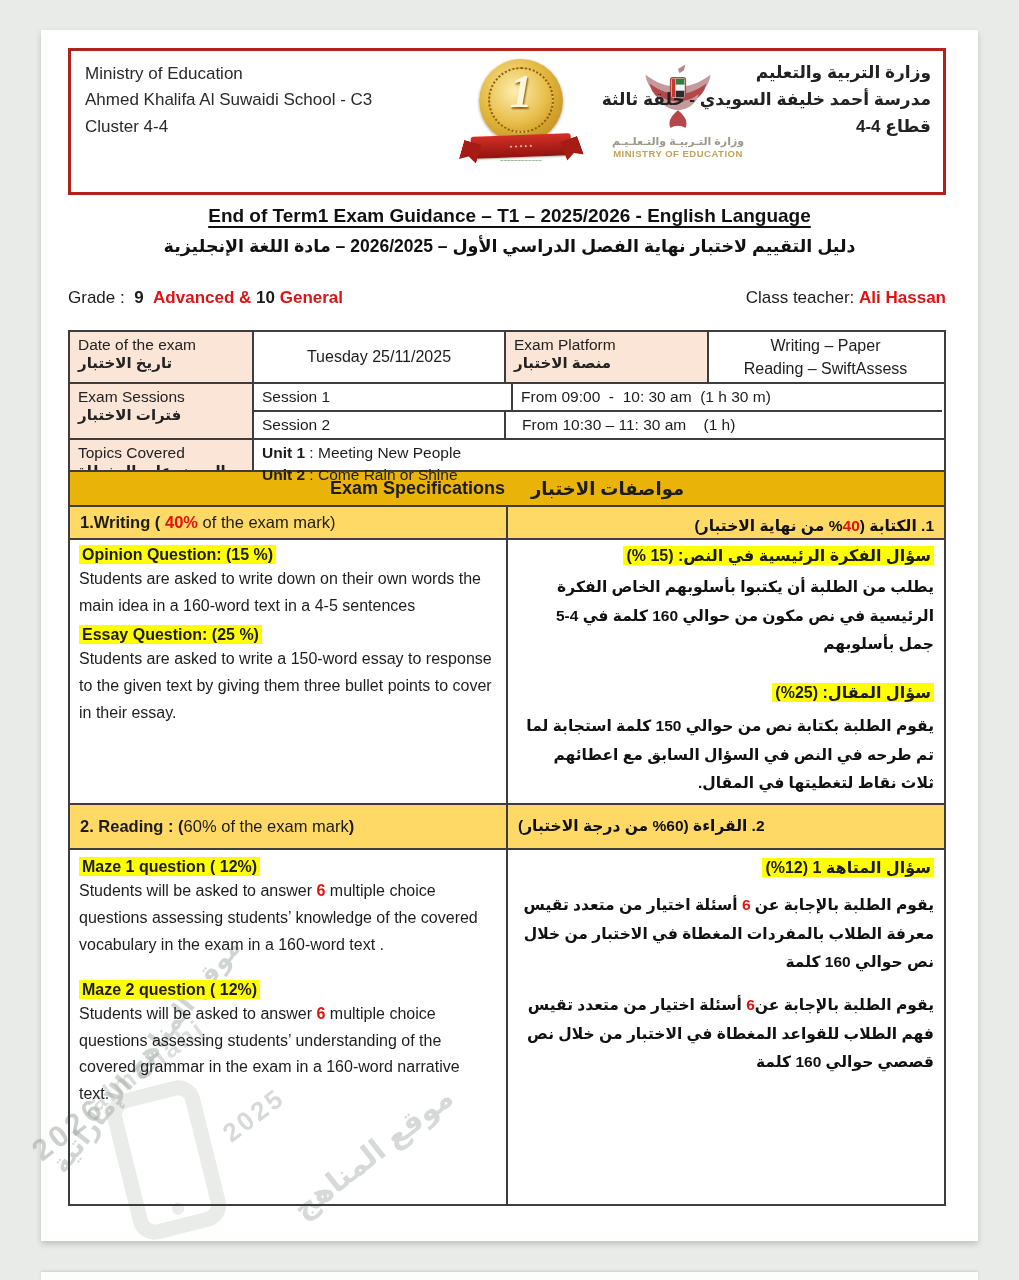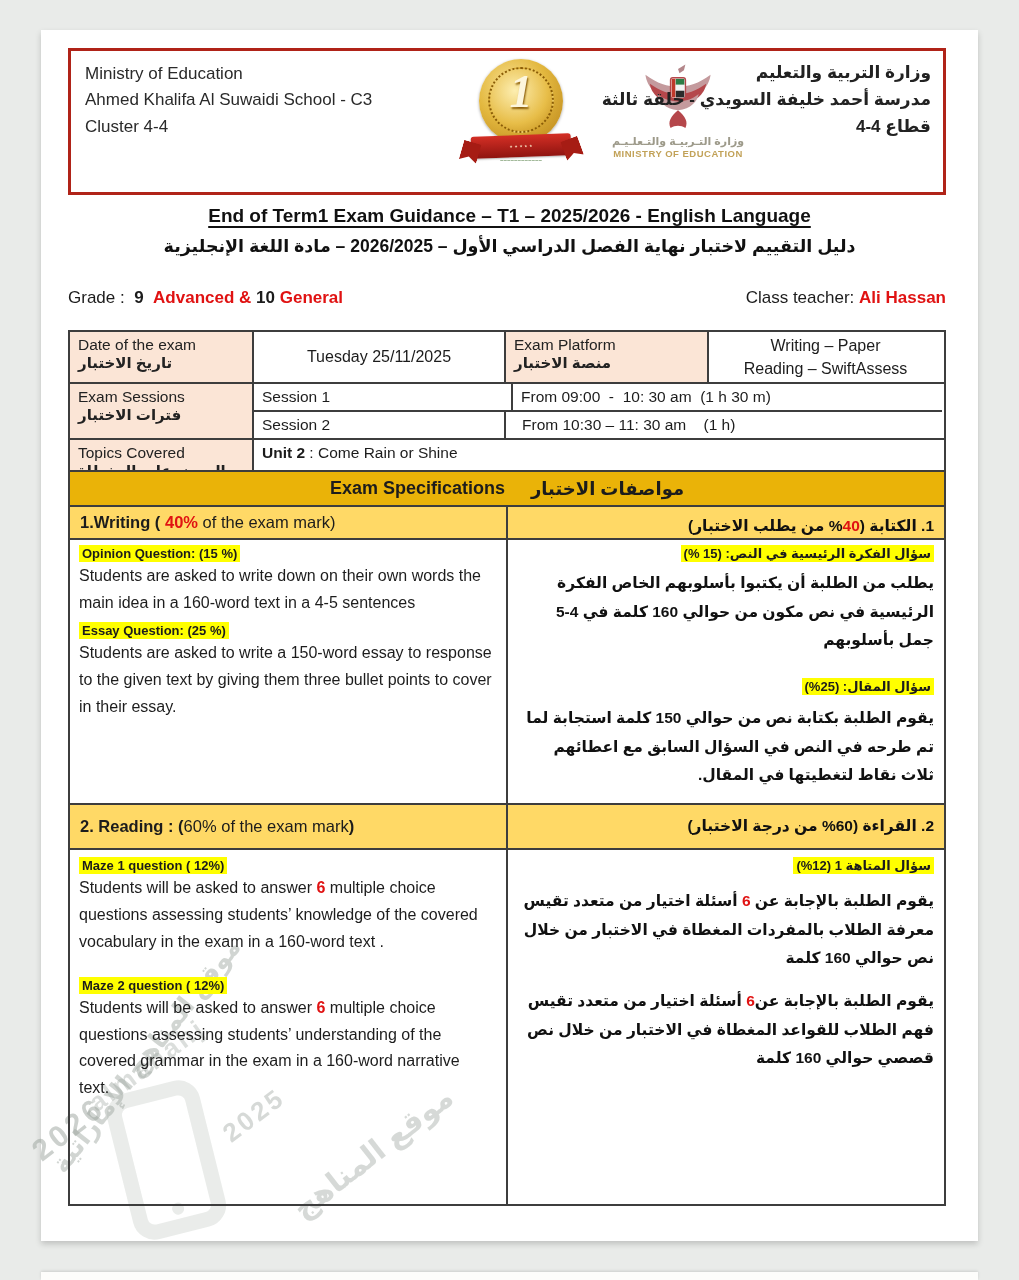"Unit 1 : Meeting New" div { html: none -> <div> <span>Unit 1</span><span> : Meeting New People</span> </div> }
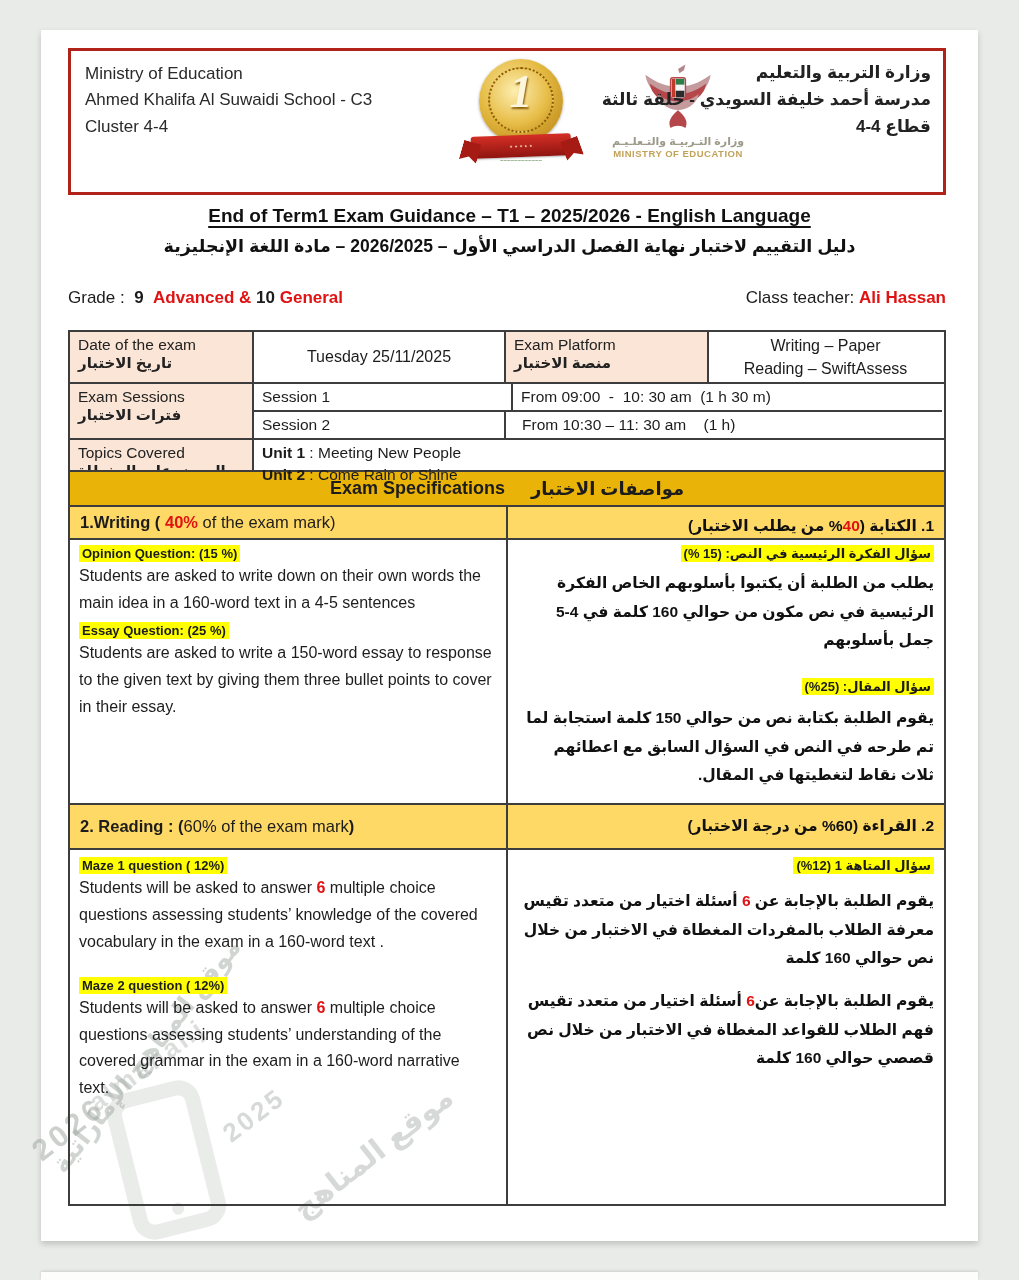"% من يطلب الاختبار)" span.bold { text: يطلب -> نهاية }
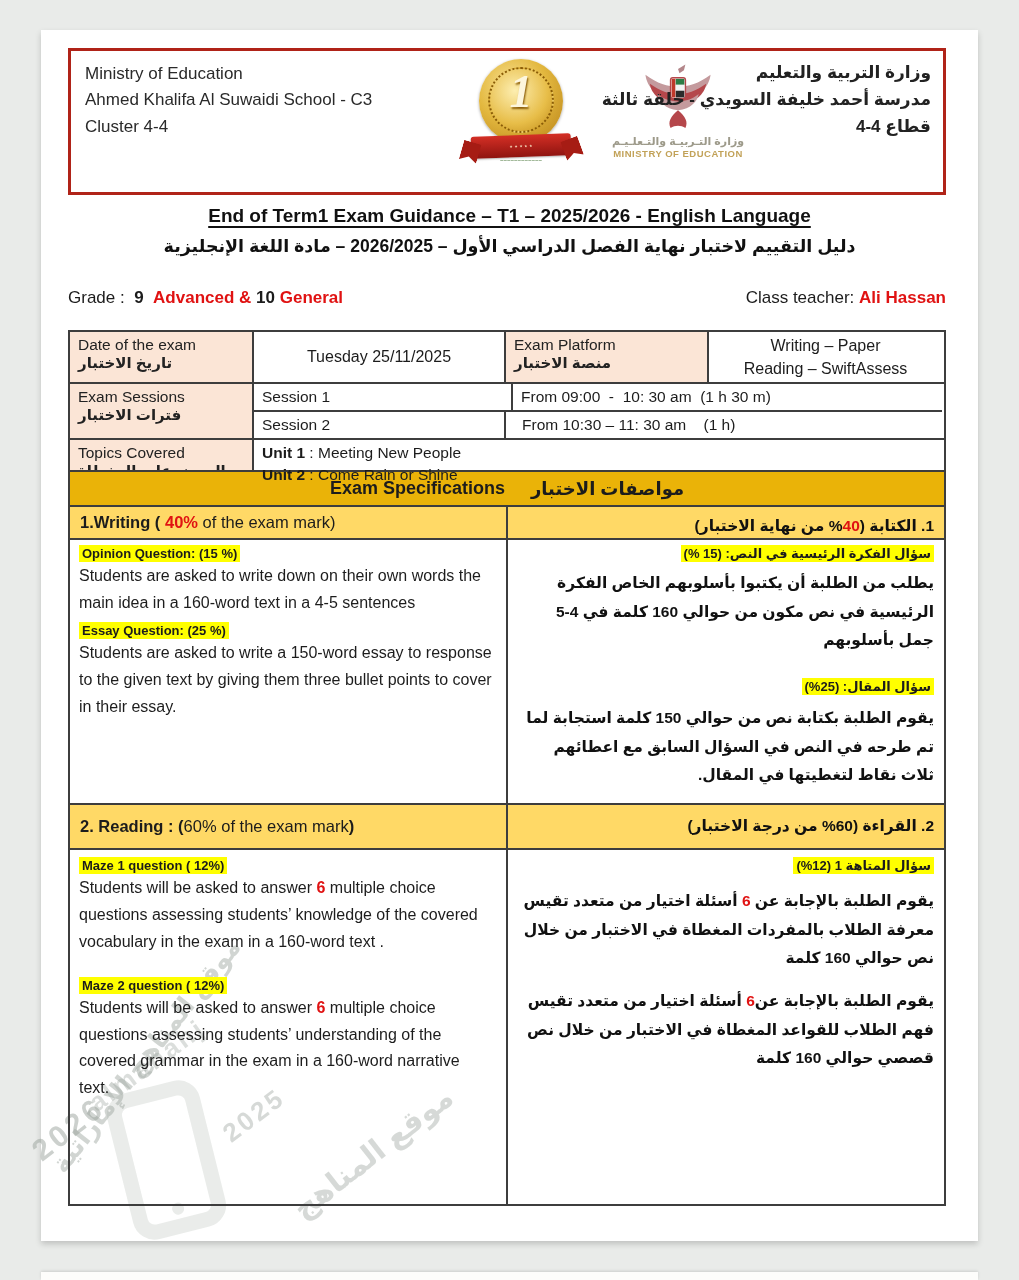"Opinion Question: (15 %)" .q-title { font-size: 13px -> 16px }
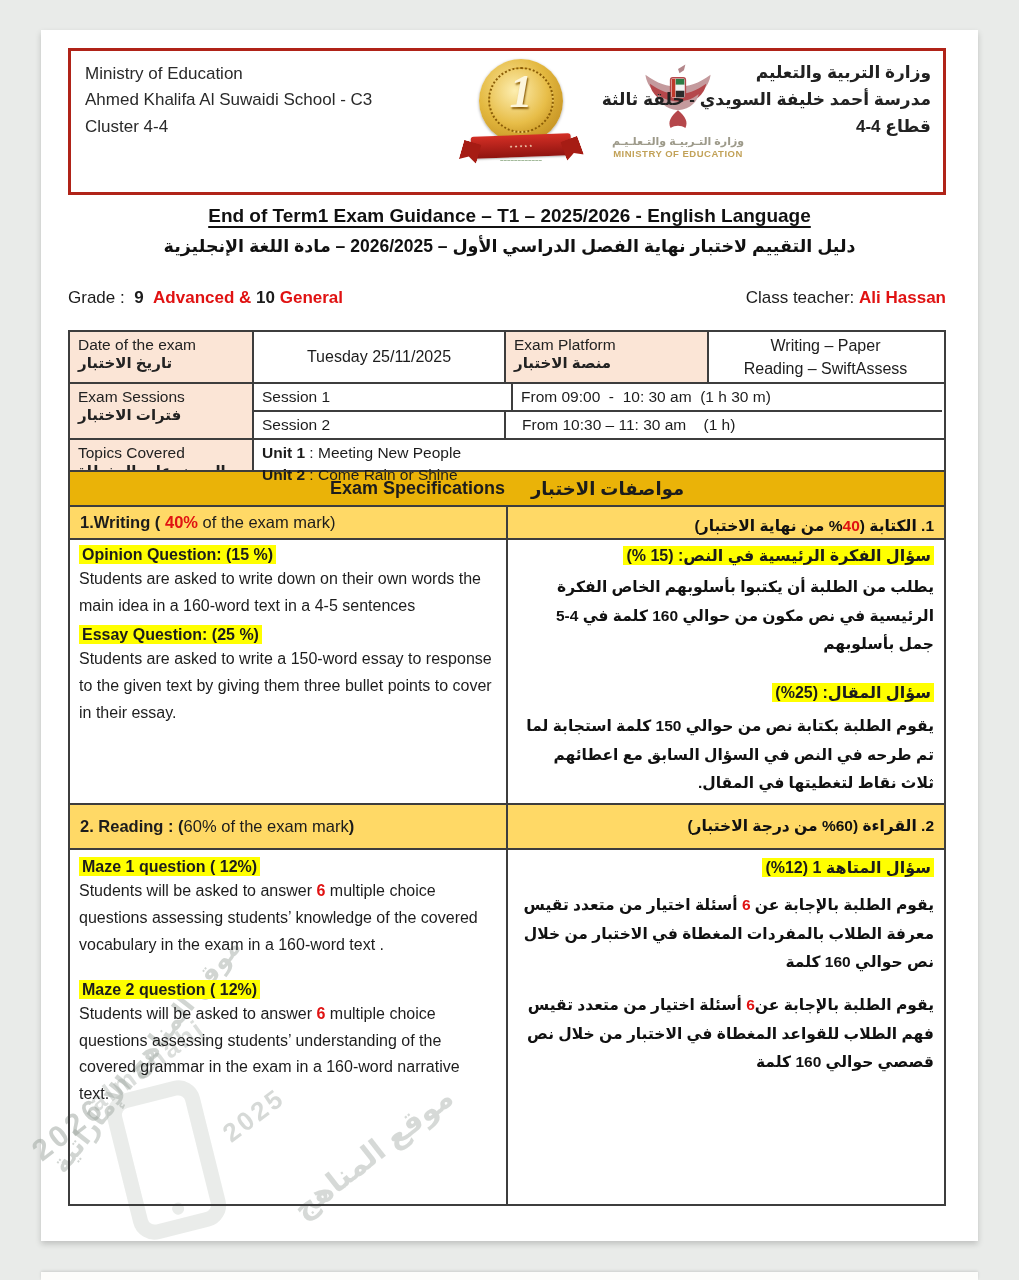"2. القراءة (60% من درجة" div.gold { justify-content: flex-start -> flex-end }
